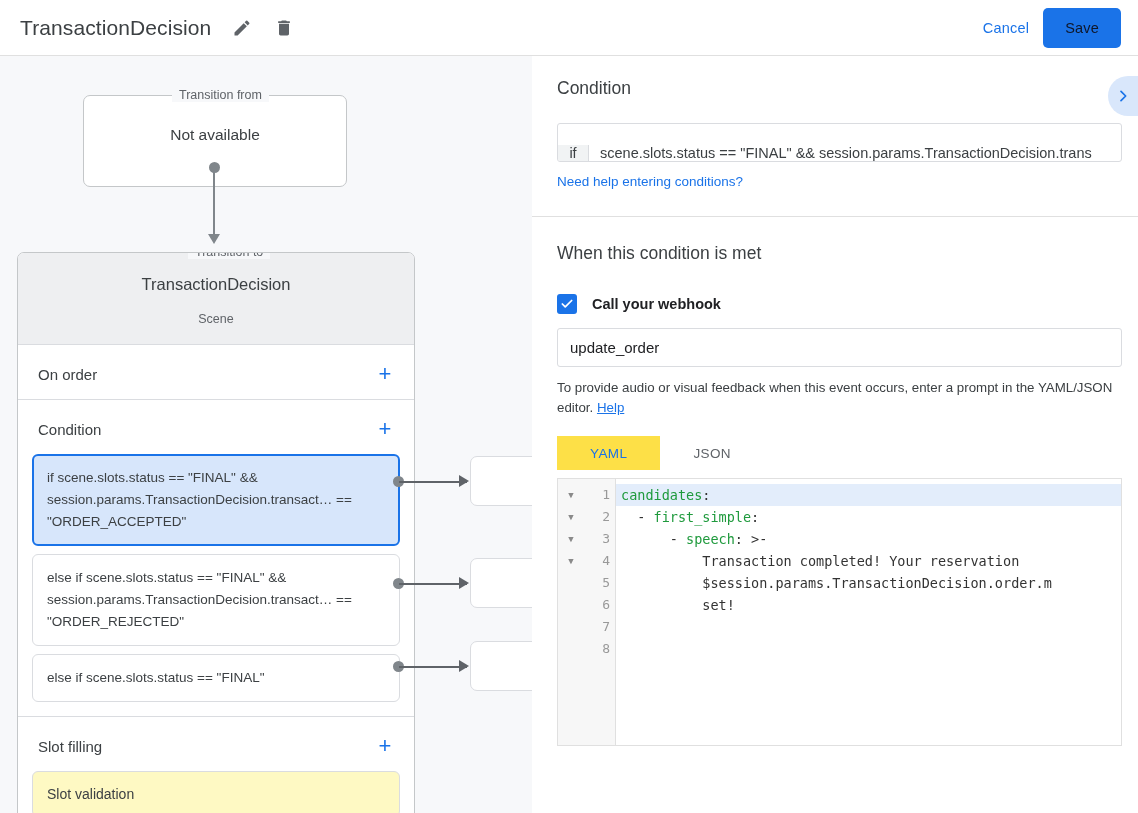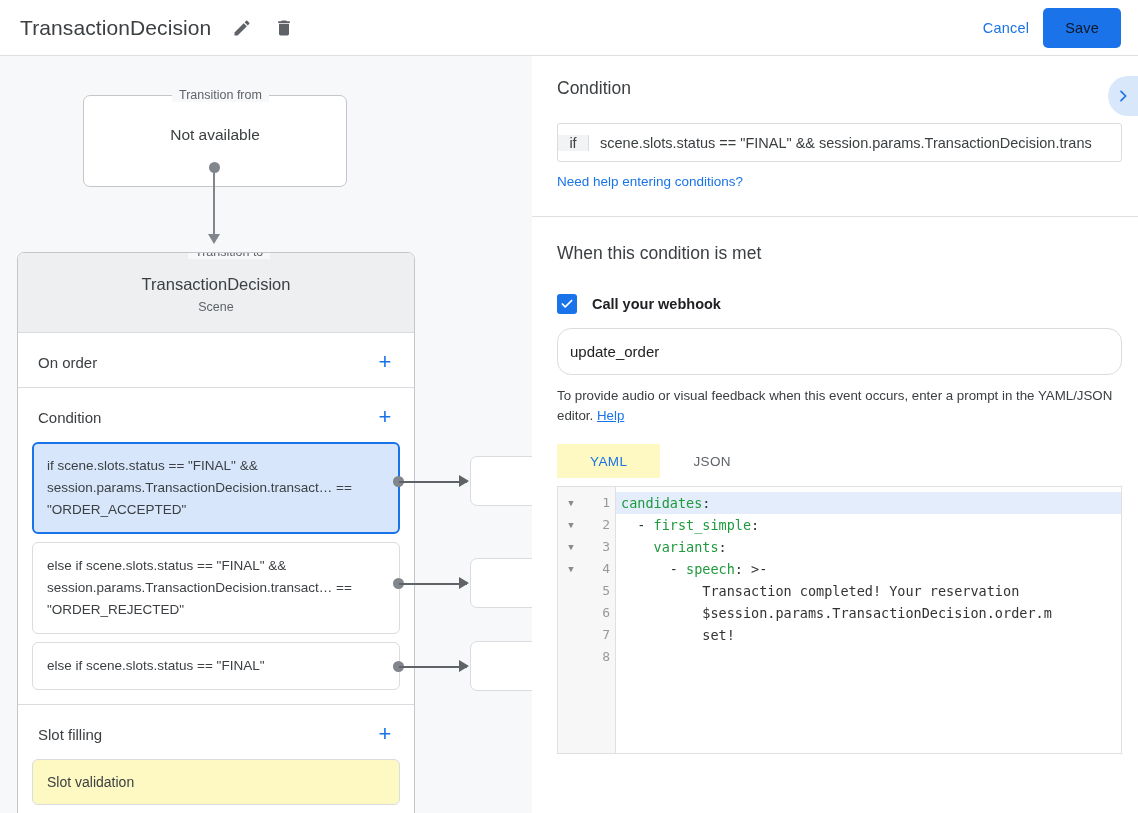"if" #condition-field-row { align-items: center -> flex-end }
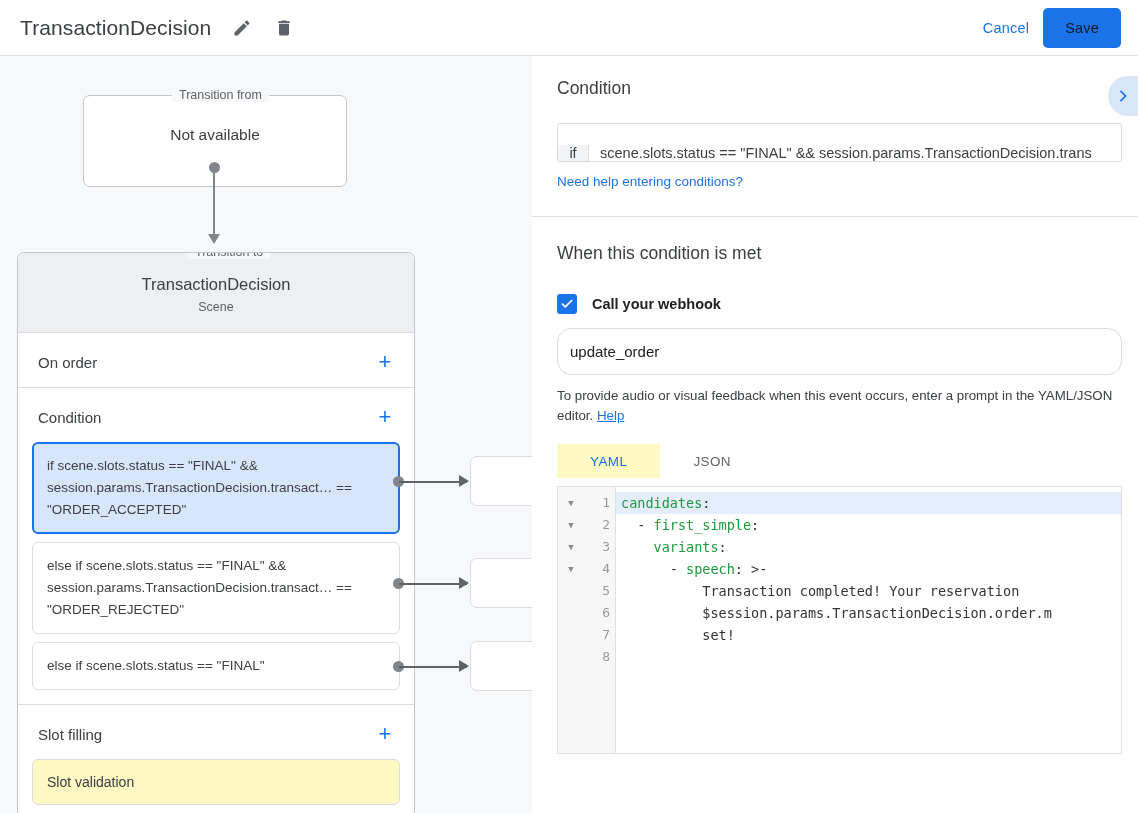"Scene" #scene-type { margin-top: 6px -> 18px }
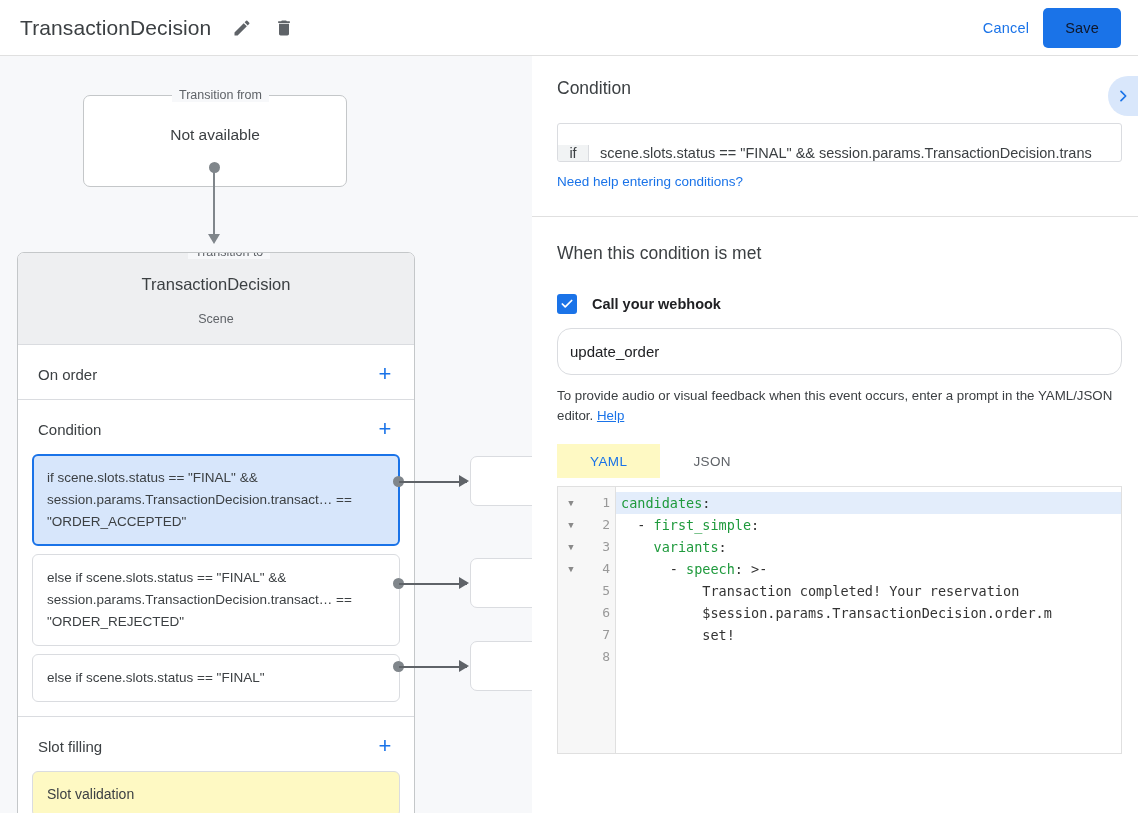"update_order" #webhook-input { border-radius: 14px -> 3px; height: 47px -> 39px }
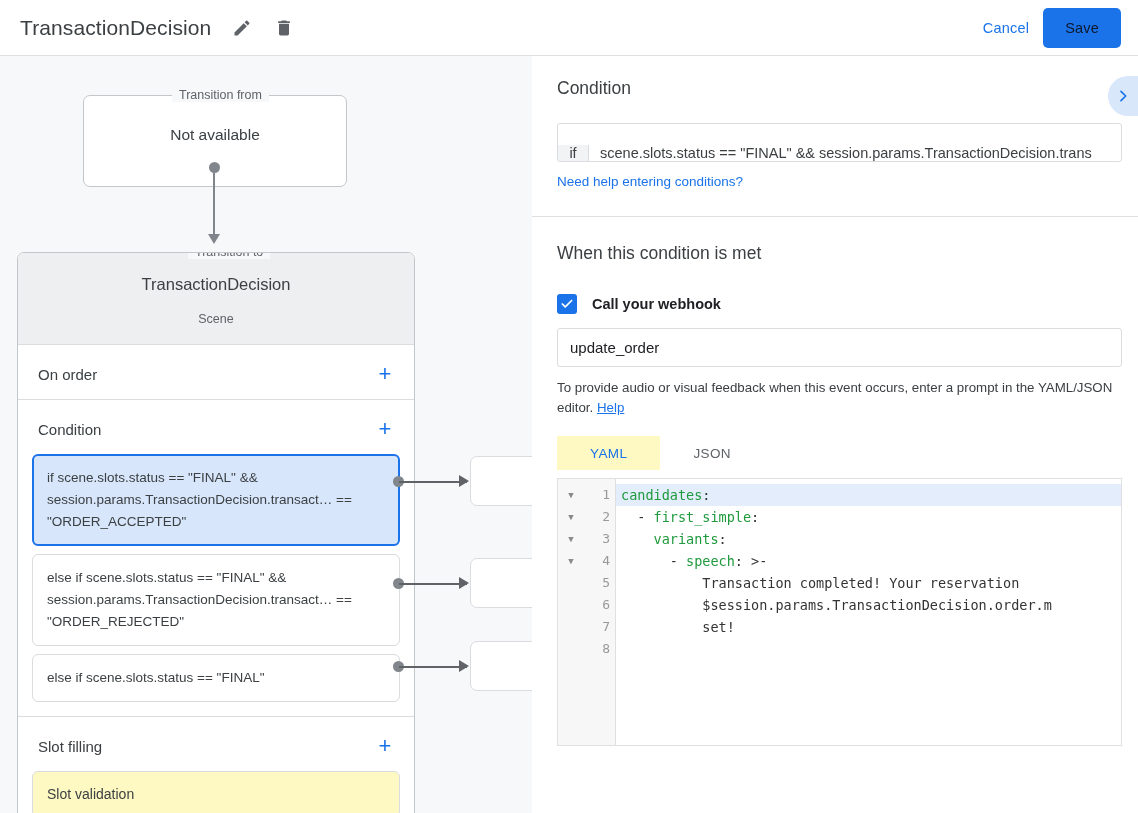"YAML" .tab.active { background: #fef9c3 -> #fde047 }
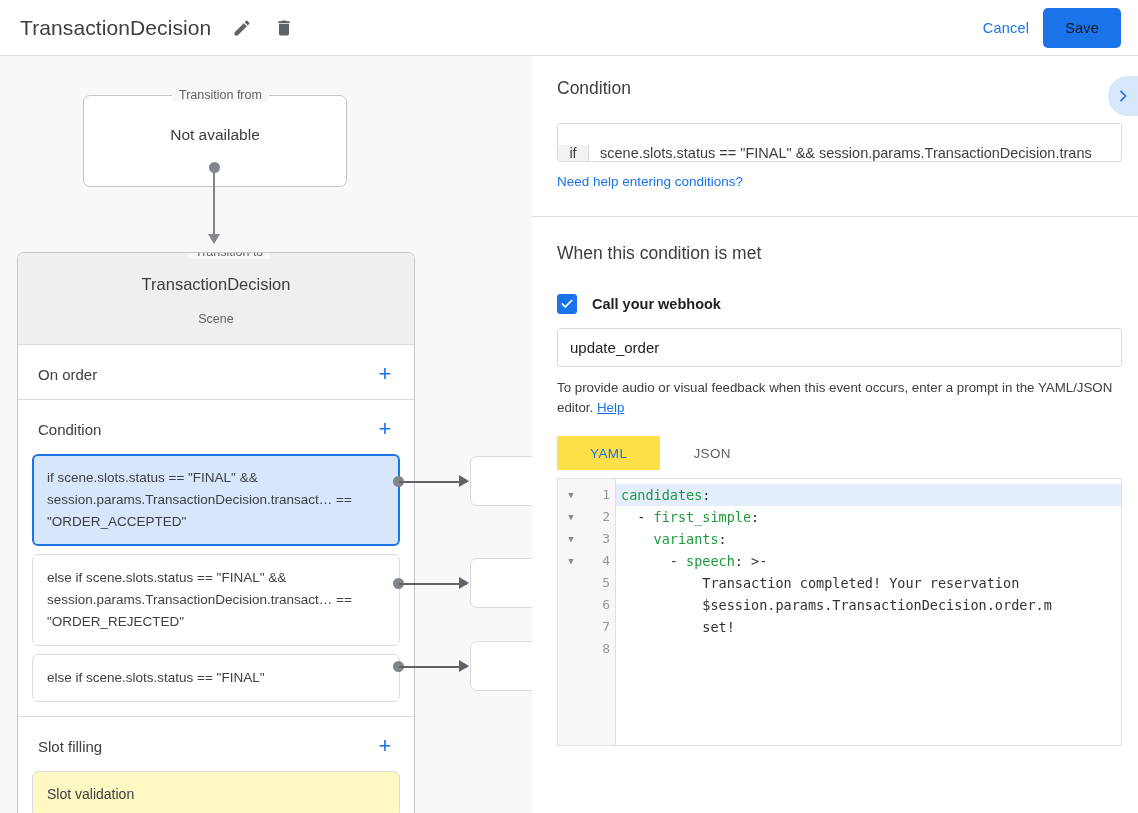"variants:" div.code-line { html: <div> <span>variants</span>:</div> -> none }
